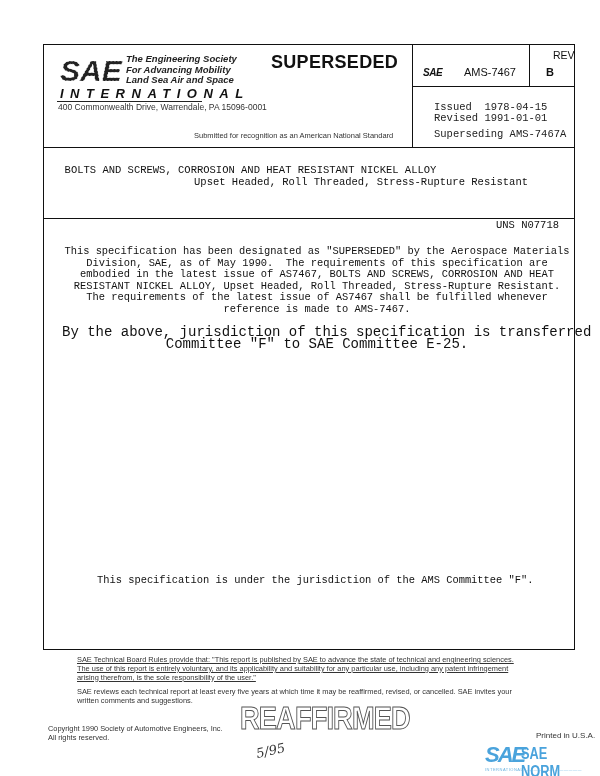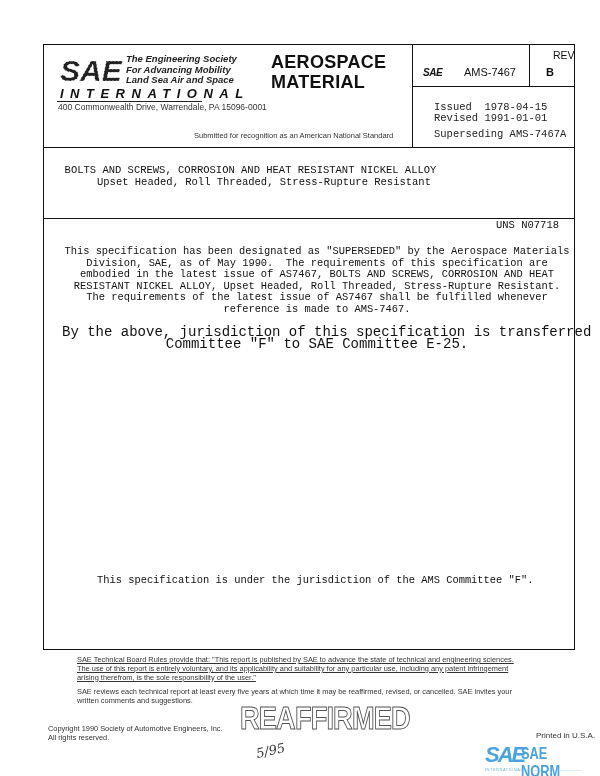"AEROSPACE" div { text: AEROSPACE -> SUPERSEDED }
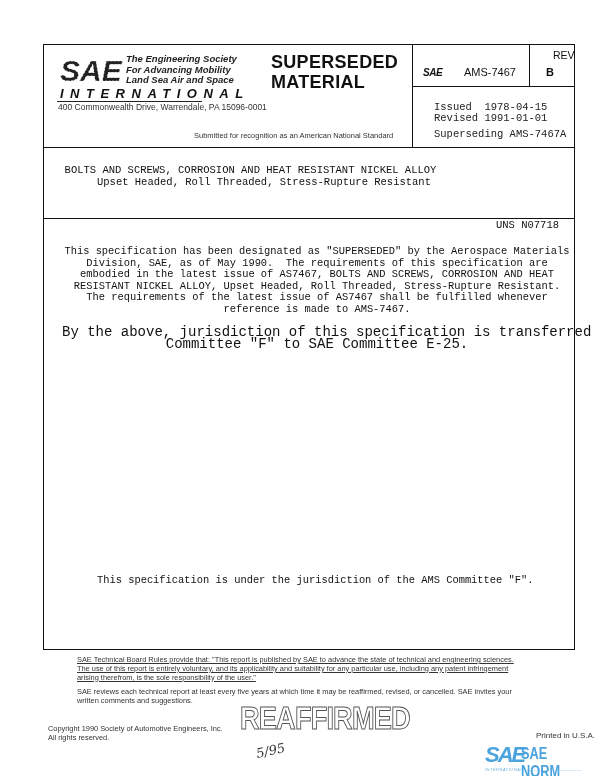"MATERIAL" div { html: <div>MATERIAL</div> -> none }
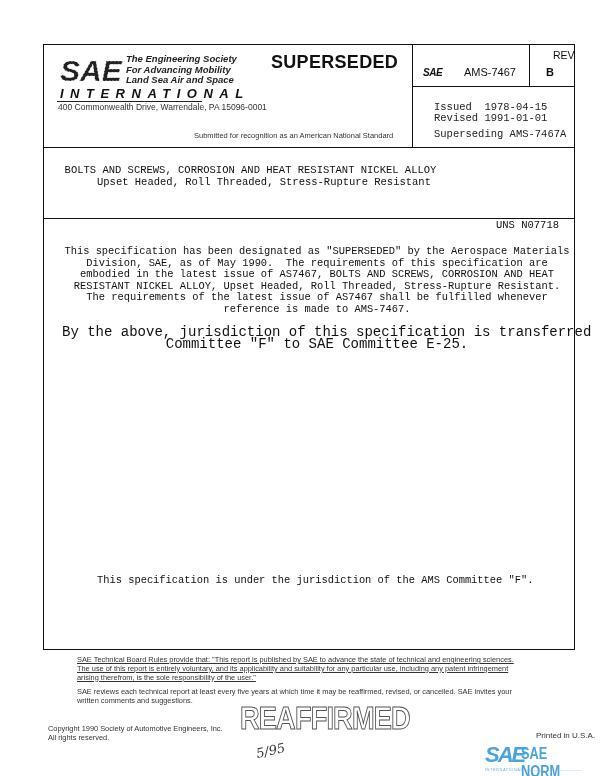"Upset Headed, Roll Threaded," #title-2 { text-align: center -> right }
